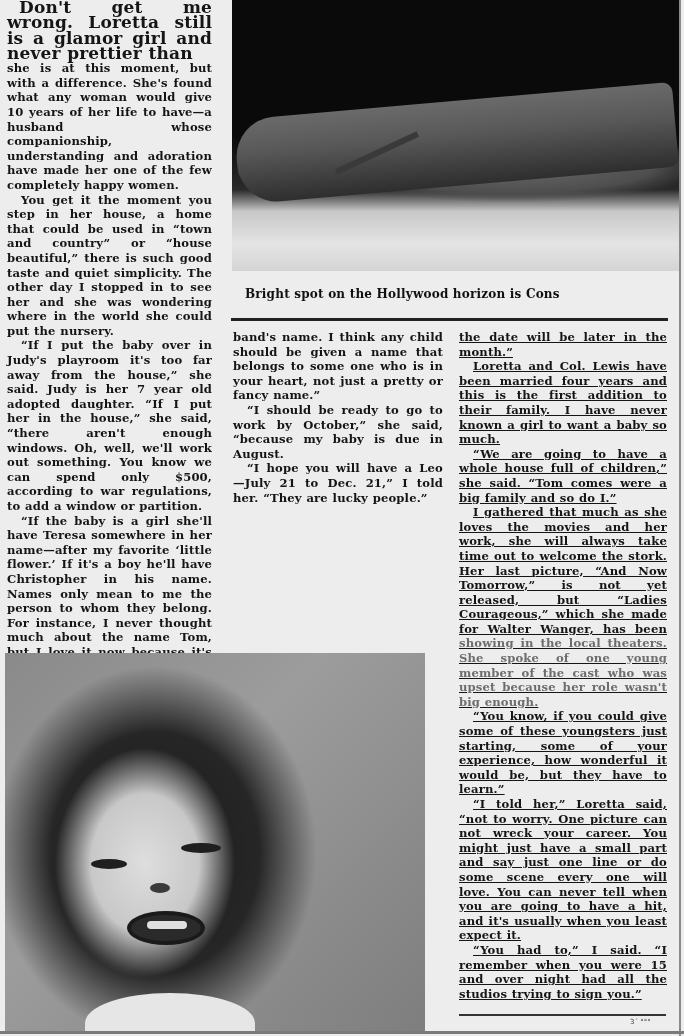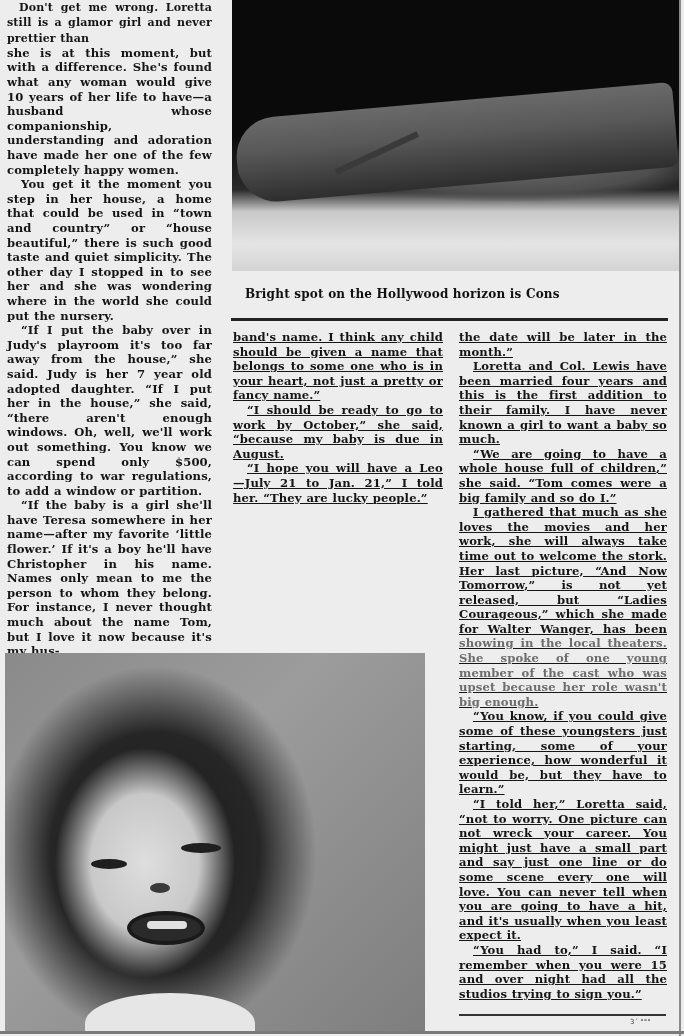"Don't get me wrong. Loretta" .col p.lead { font-size: 11px -> 17px }
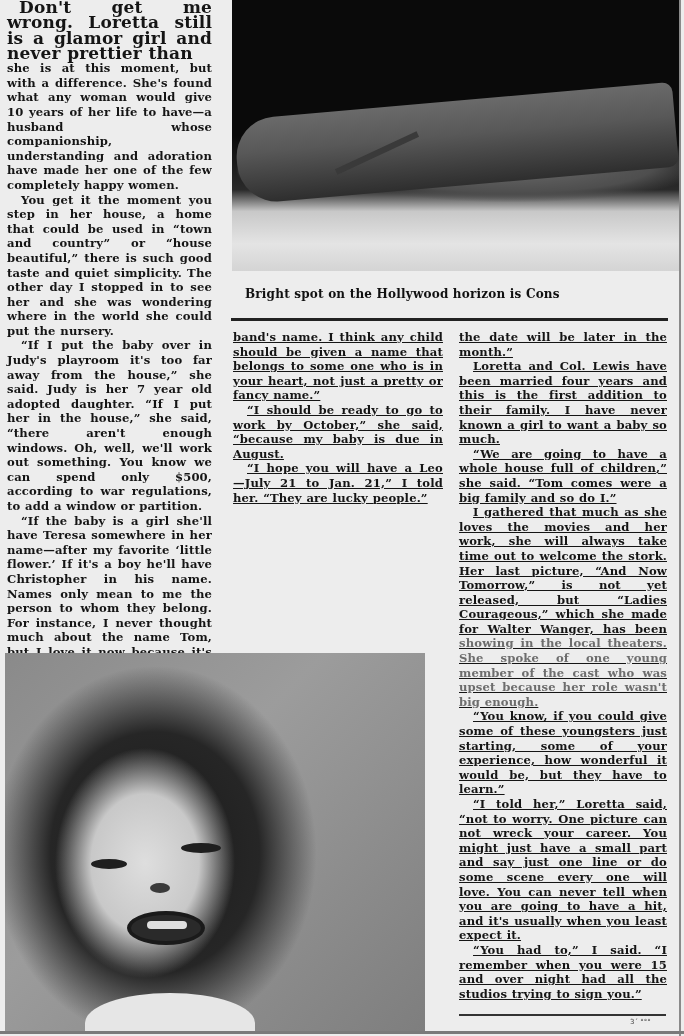"band's name. I think any" .col2 { text-decoration: underline -> none }
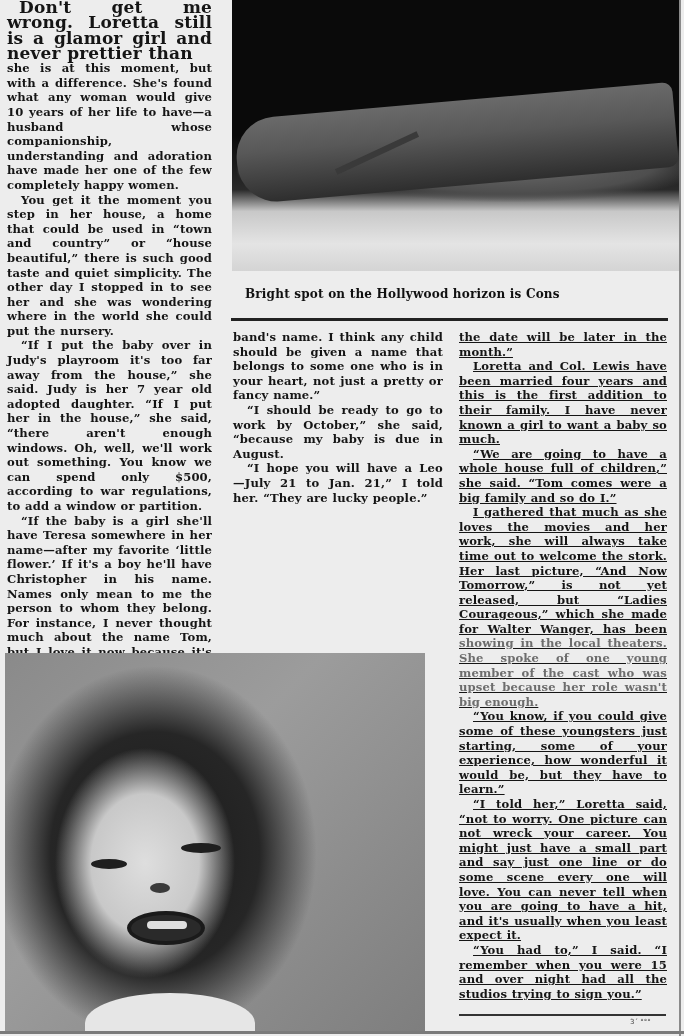"“I hope you will have" p { text: Jan -> Dec }
